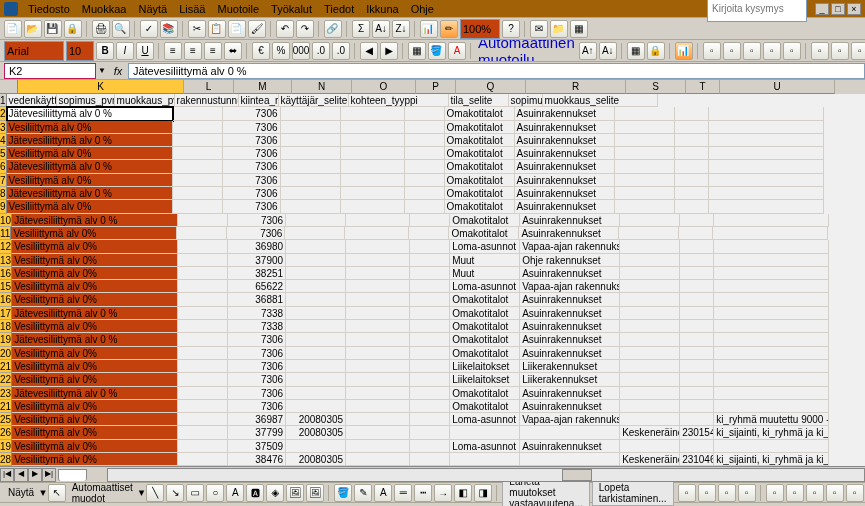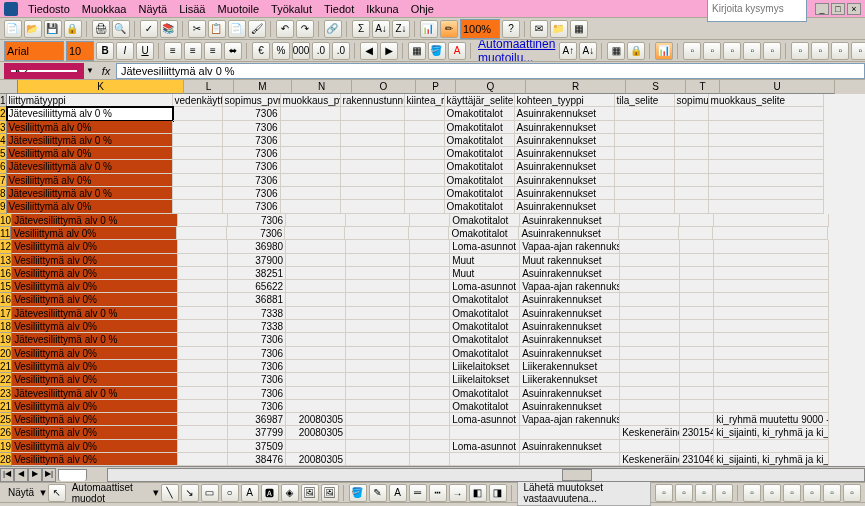"Tiedosto" .menubar { background: #f9a8d4 -> #a16207 }
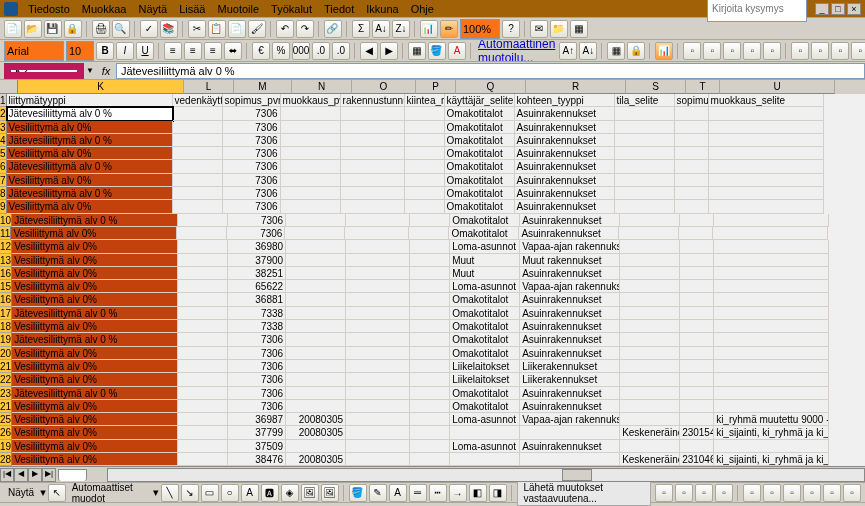"100%" .font-sel { background: #f97316 -> #c2410c }
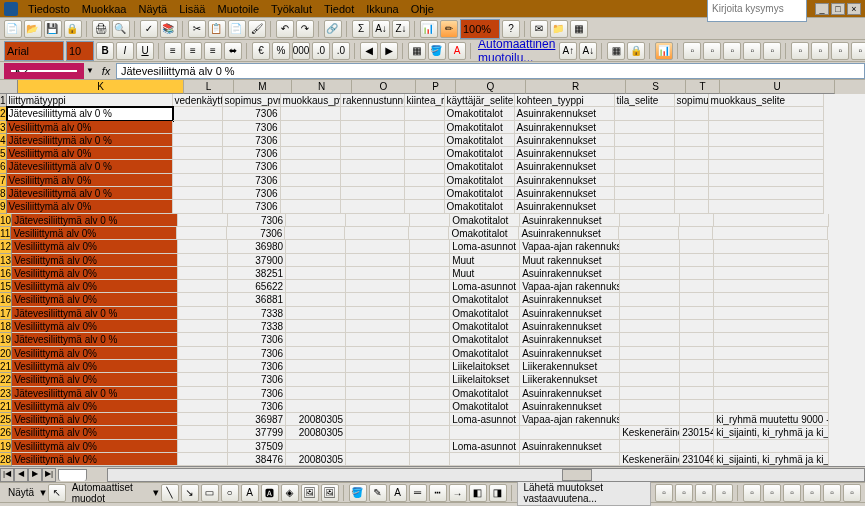"Automaattinen muotoilu..." .auto-format { font-size: 12px -> 15px; text-decoration: underline -> none }
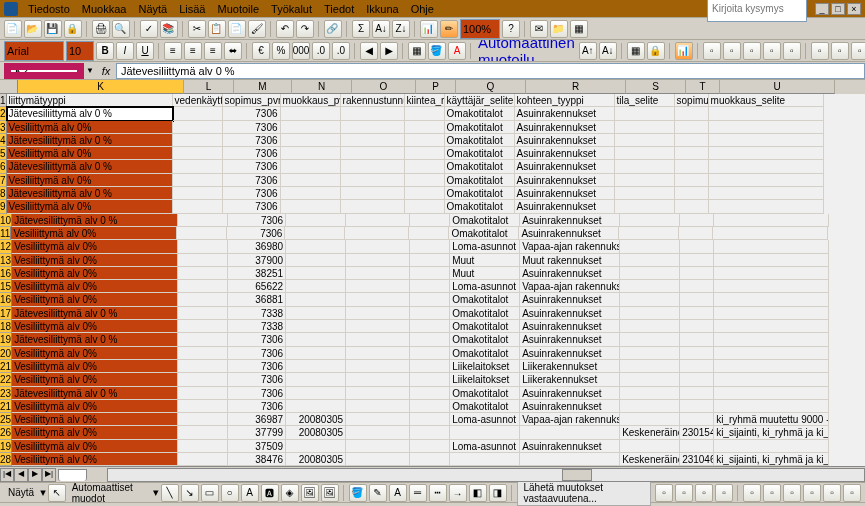"K2" .name-box { border: 7px solid #be185d -> 1px solid #be185d; width: 80px -> 92px }
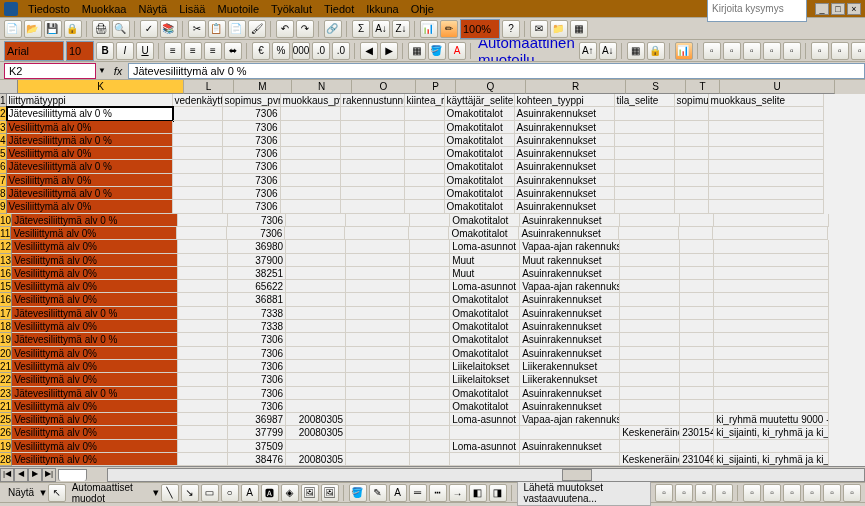"liittymätyyppi" div.g-cell { html: <div>liittymätyyppi</div> -> none }
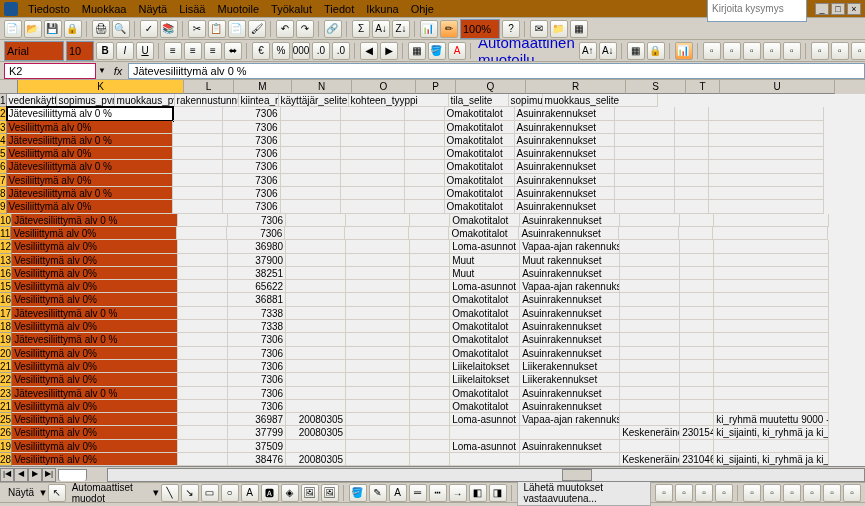"Muut rakennukset" div.g-cell { text: Muut -> Ohje }
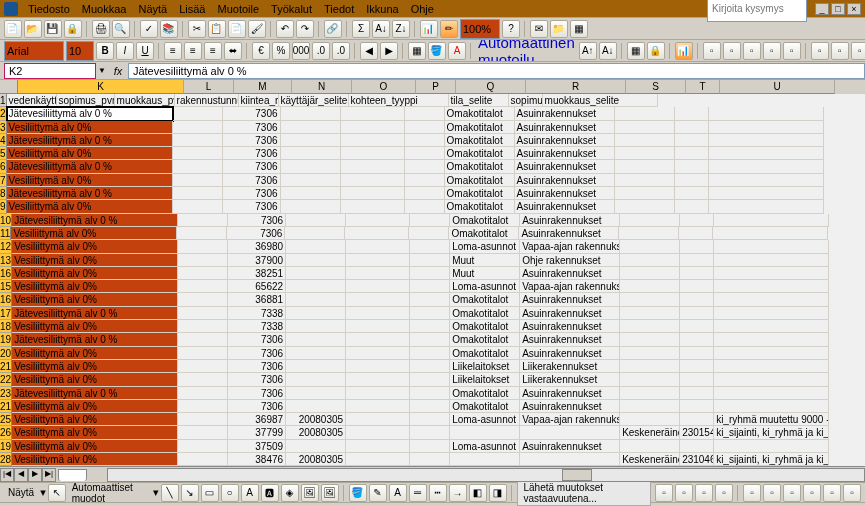"Lopeta tarkistaminen..." span.draw-label { html: none -> <span>Lopeta tarkistaminen...</span> }
